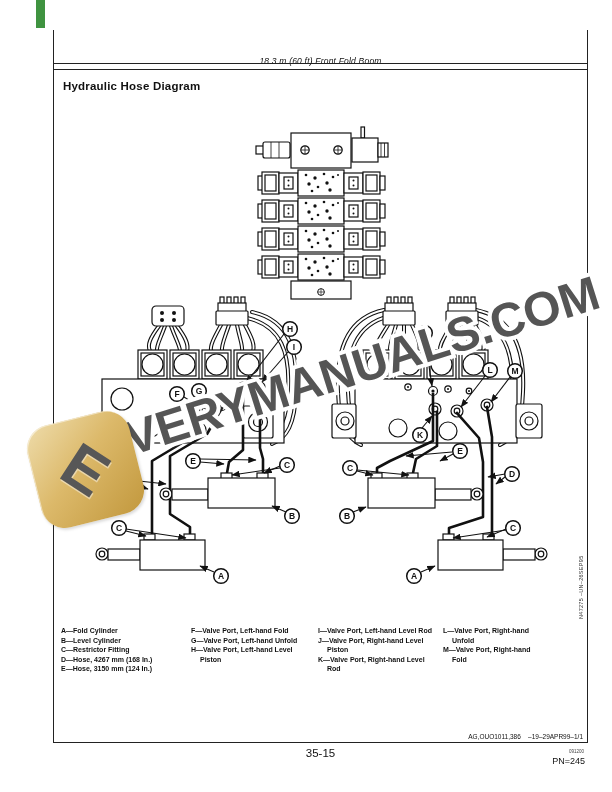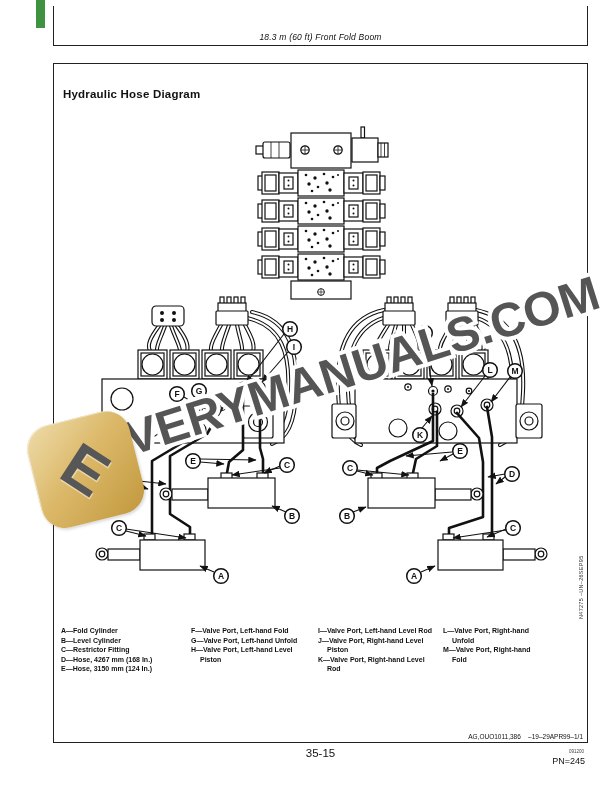"18.3 m (60 ft) Front" .header-box { top: 6px -> 30px }
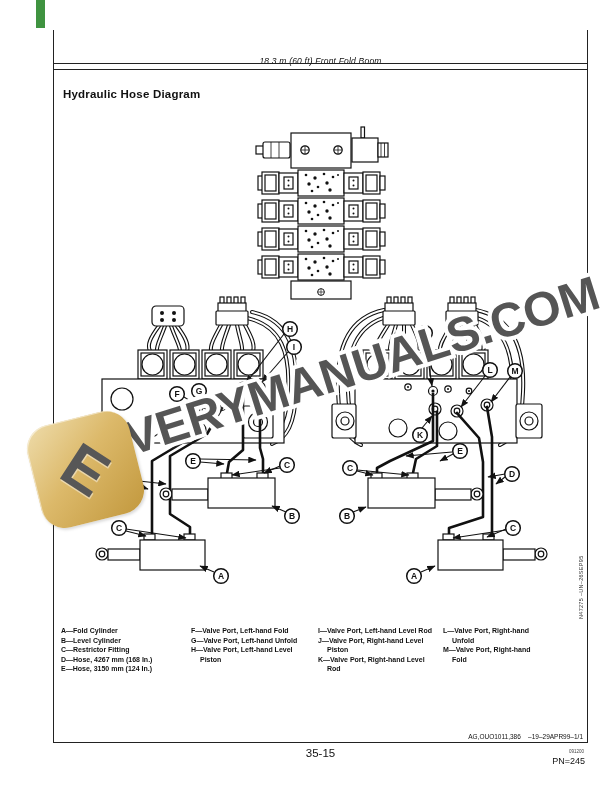"Hydraulic Hose Diagram" .section-title { top: 24px -> 16px }
